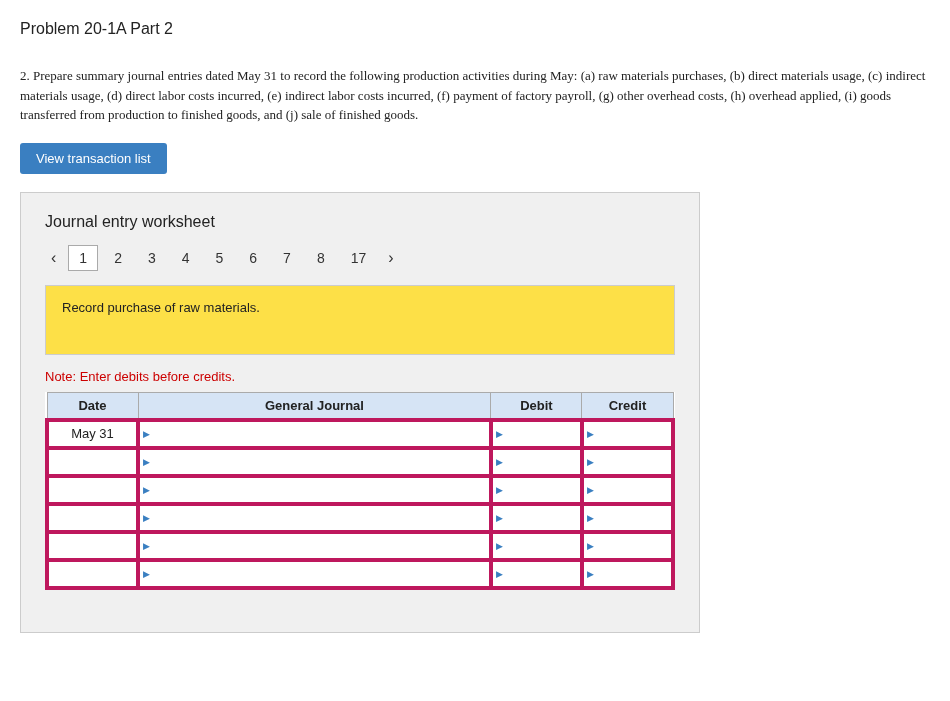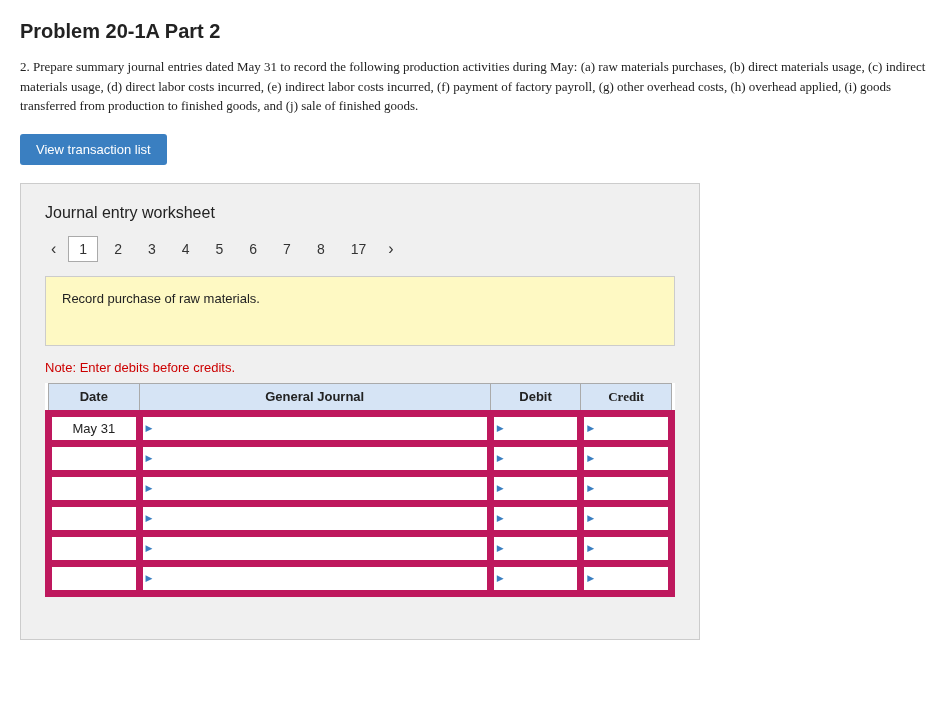"Problem 20-1A Part 2" .problem-title { font-size: 20px -> 16px; font-weight: bold -> normal; margin-bottom: 14px -> 28px }
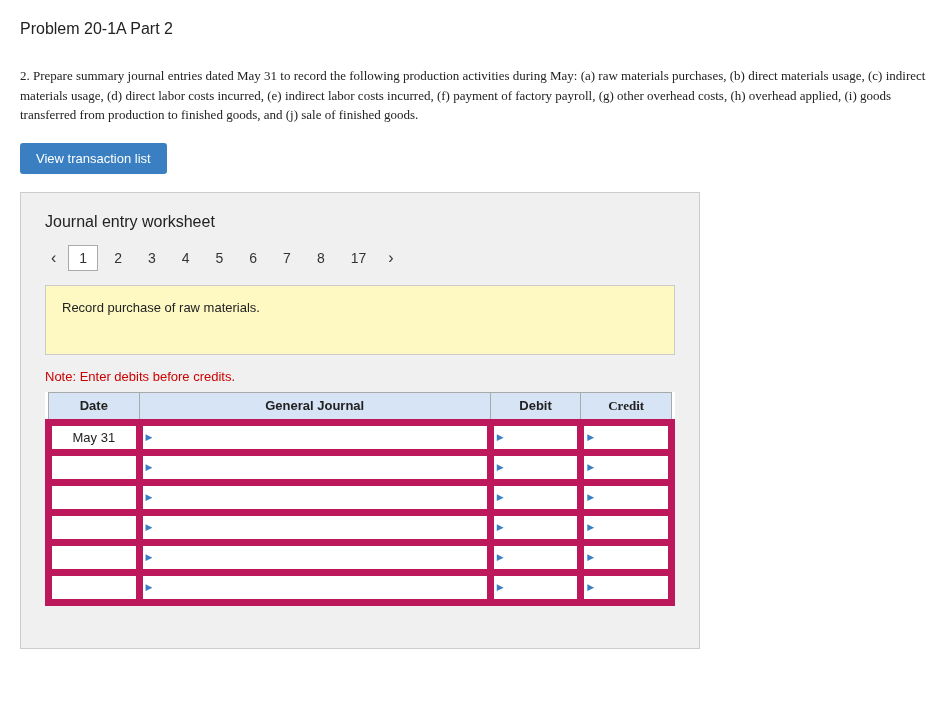"Record purchase of raw materials." .instruction-box { background: #fef9c3 -> #fde047 }
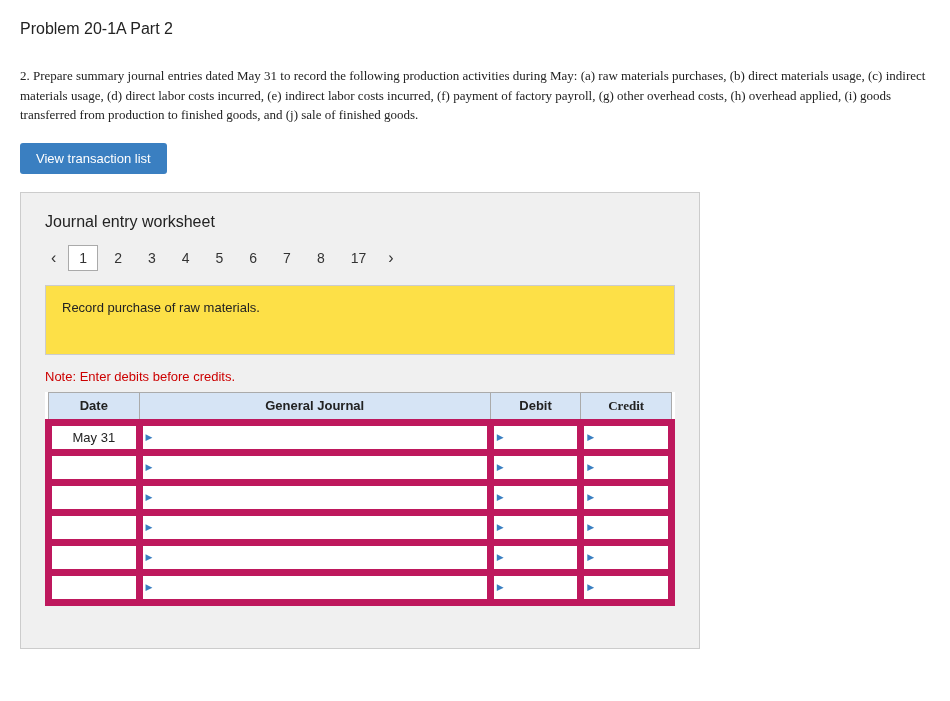"Credit" .journal-table th.th-credit { font-family: Liberation Serif, serif -> none }
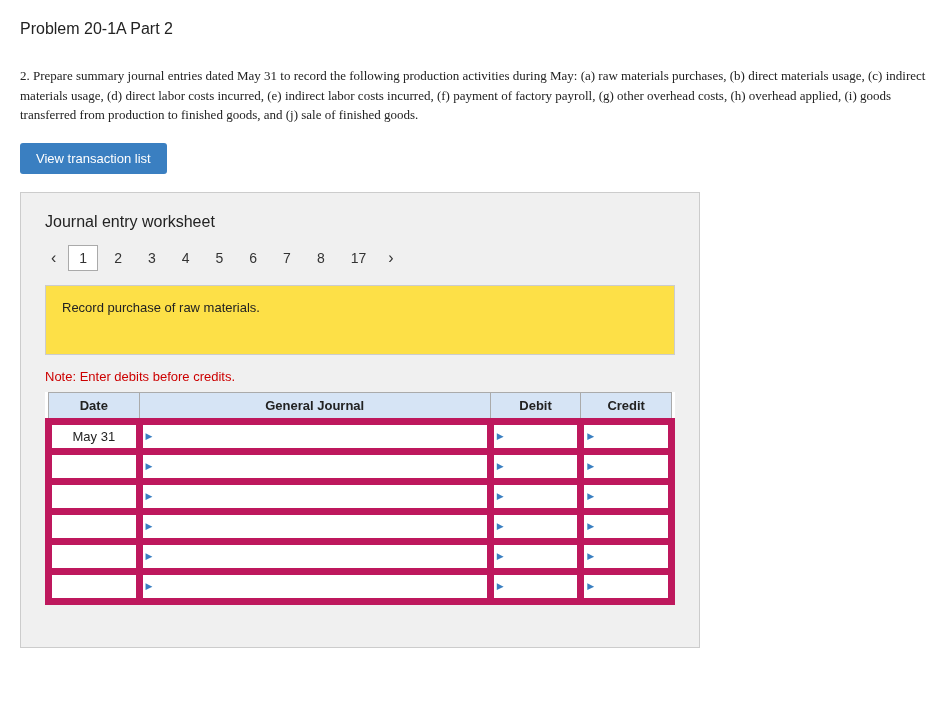"May 31" .journal-table td { border: 7px solid #be185d -> 4px solid #be185d }
